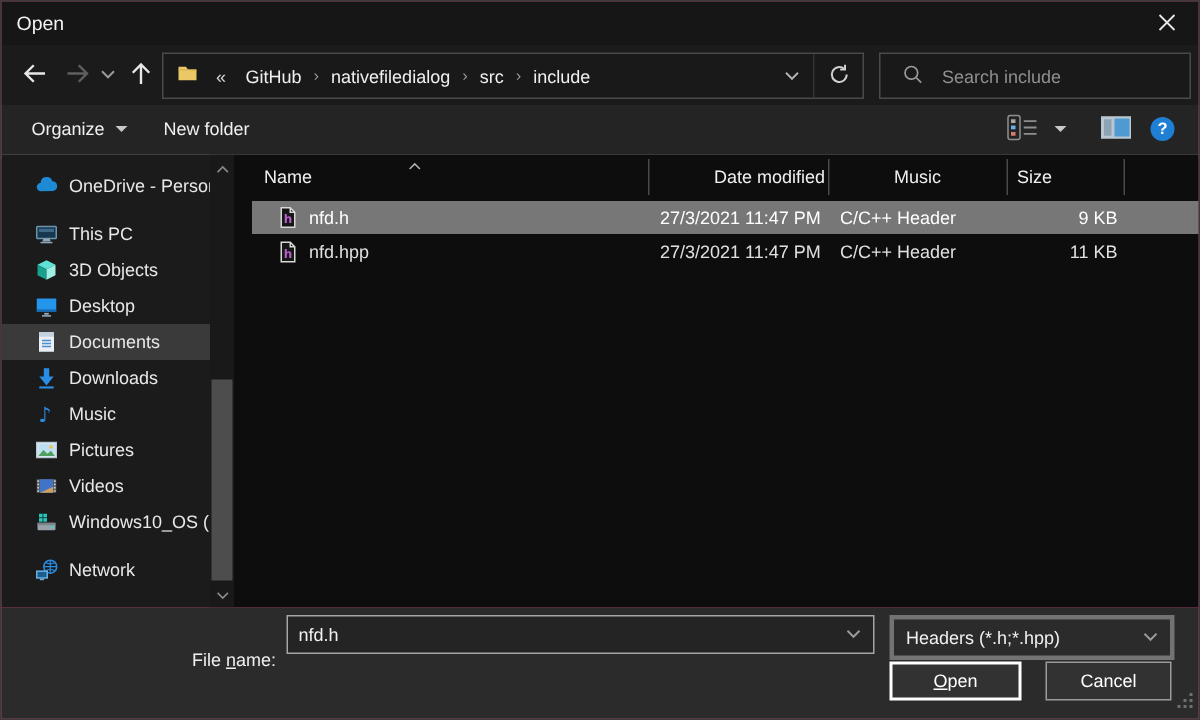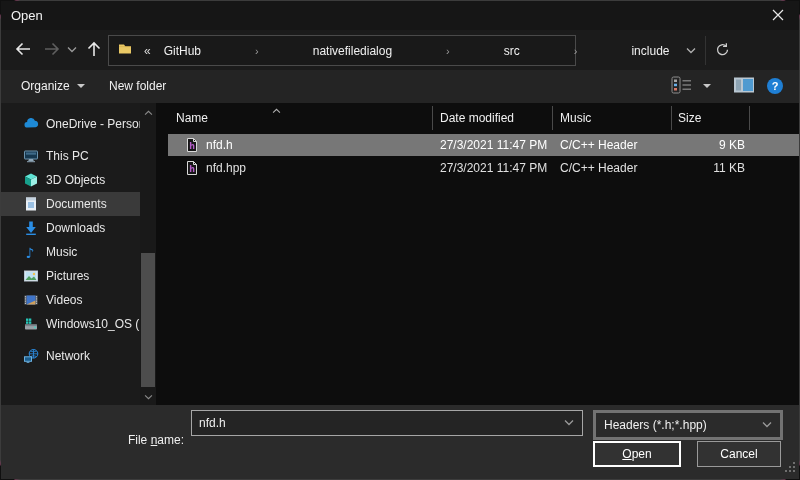"Open" .window { border-radius: 20px -> none }
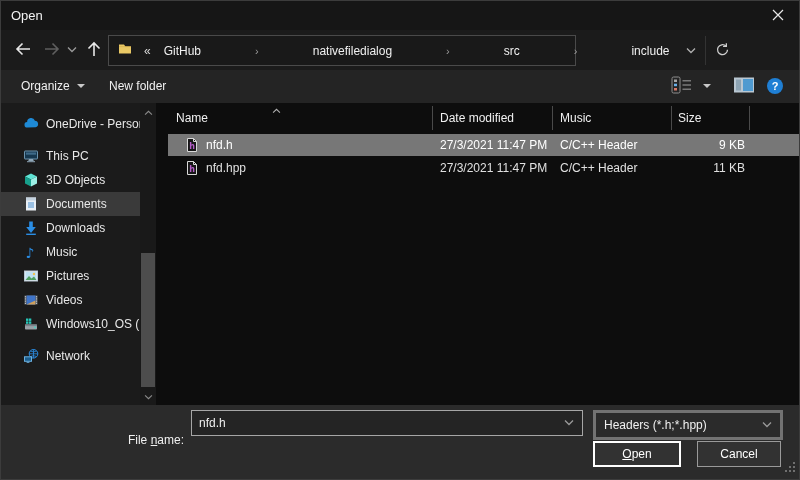"GitHub" span { gap: 46px -> none }
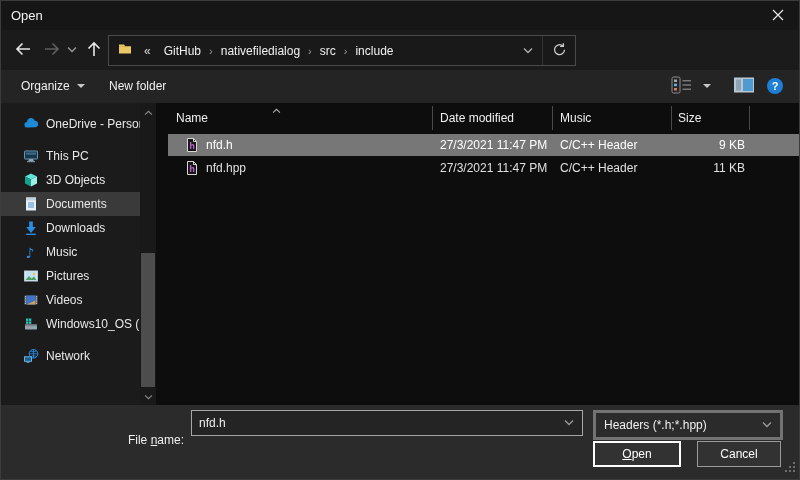"Search include" div.searchbox { html: none -> <div> <span><svg> <circle></circle> <line></line> </svg></span> <span>Search include</span> </div> }
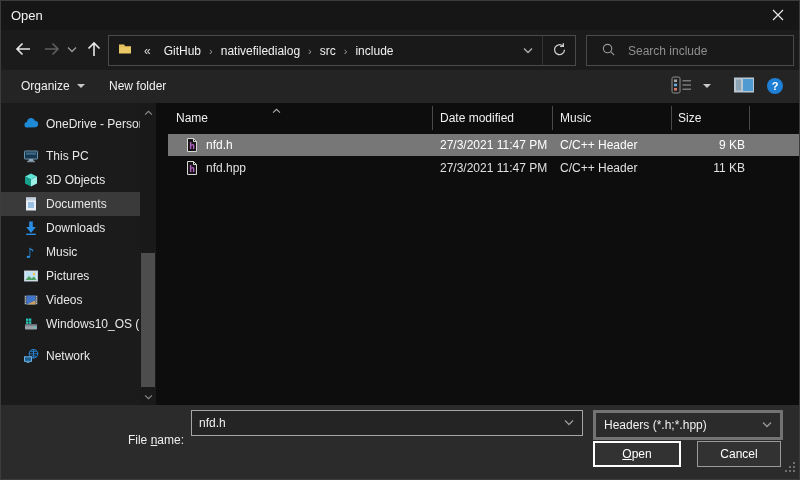"Date modified" .hc-date,.hc-type { margin-left: none -> 36px }
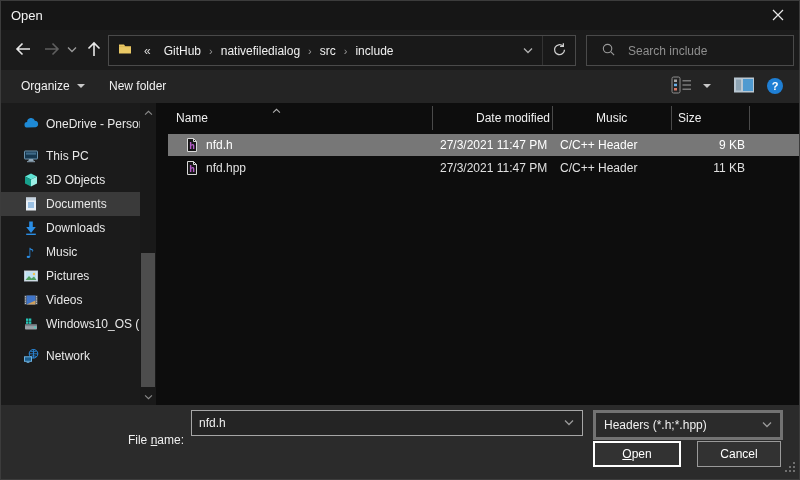"Desktop" div.side-item { html: none -> <div> <span> <svg> <rect></rect> <rect></rect> <rect></rect> <rect></rect> </svg> </span> <span>Desktop</span> </div> }
